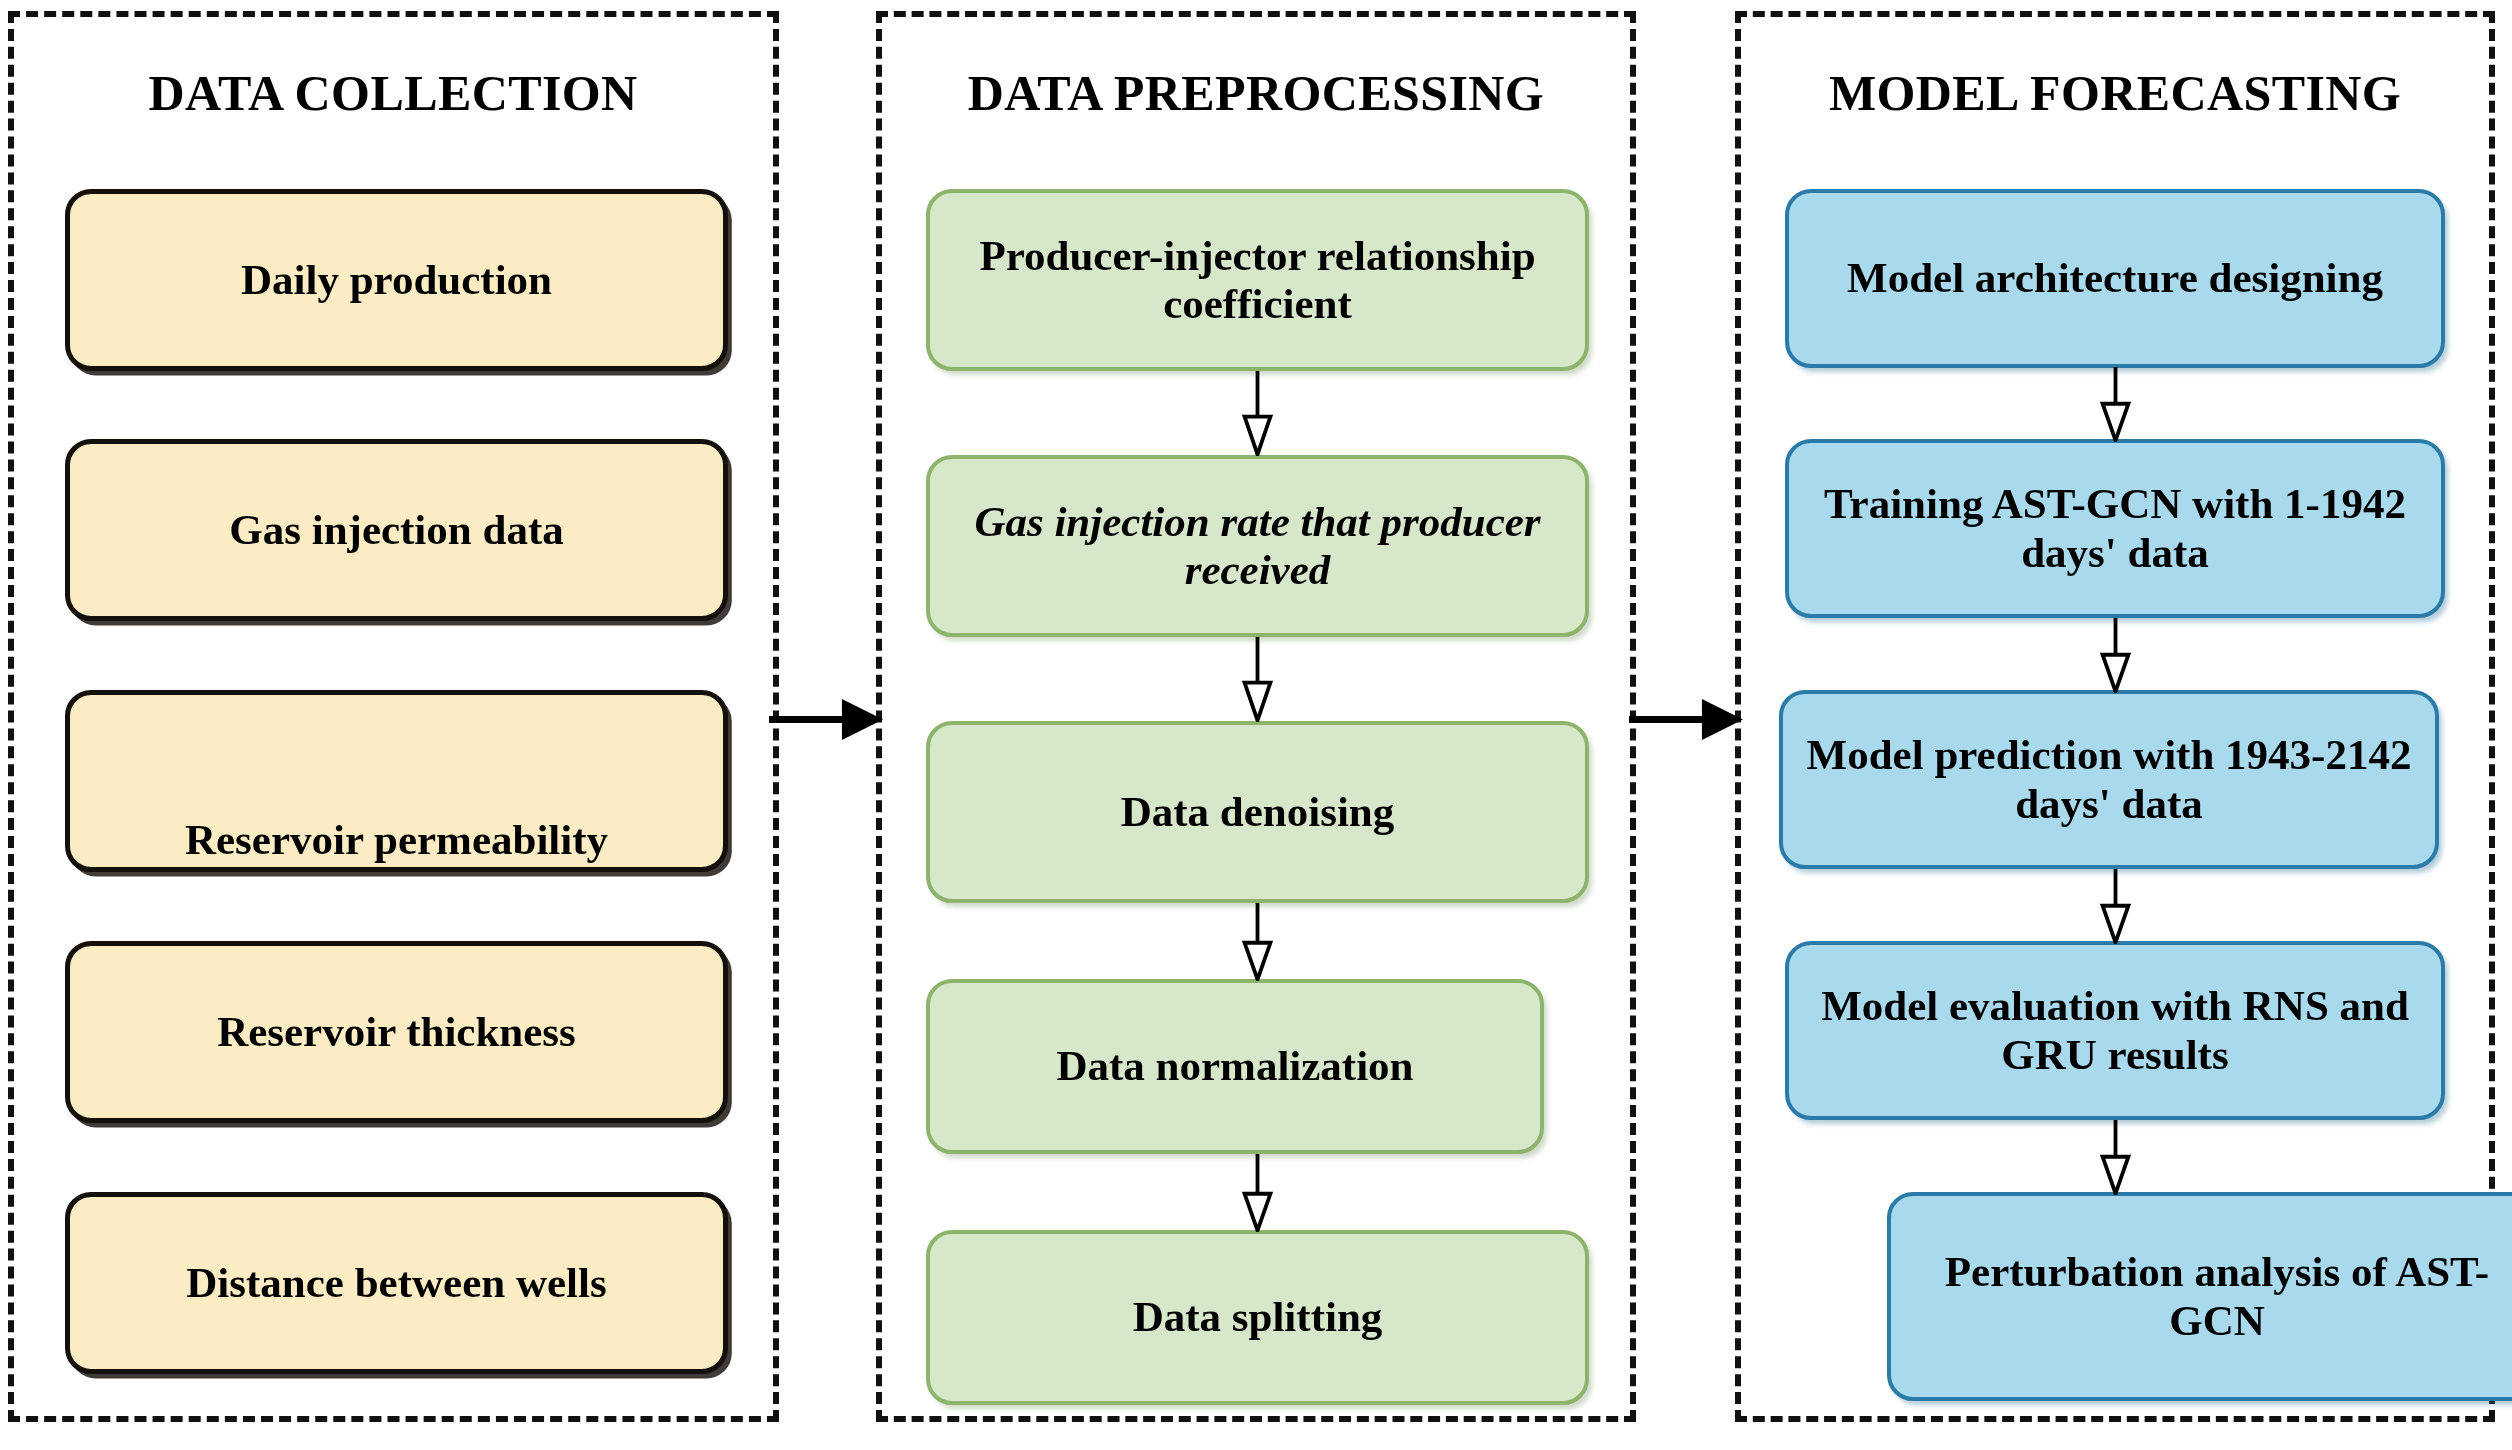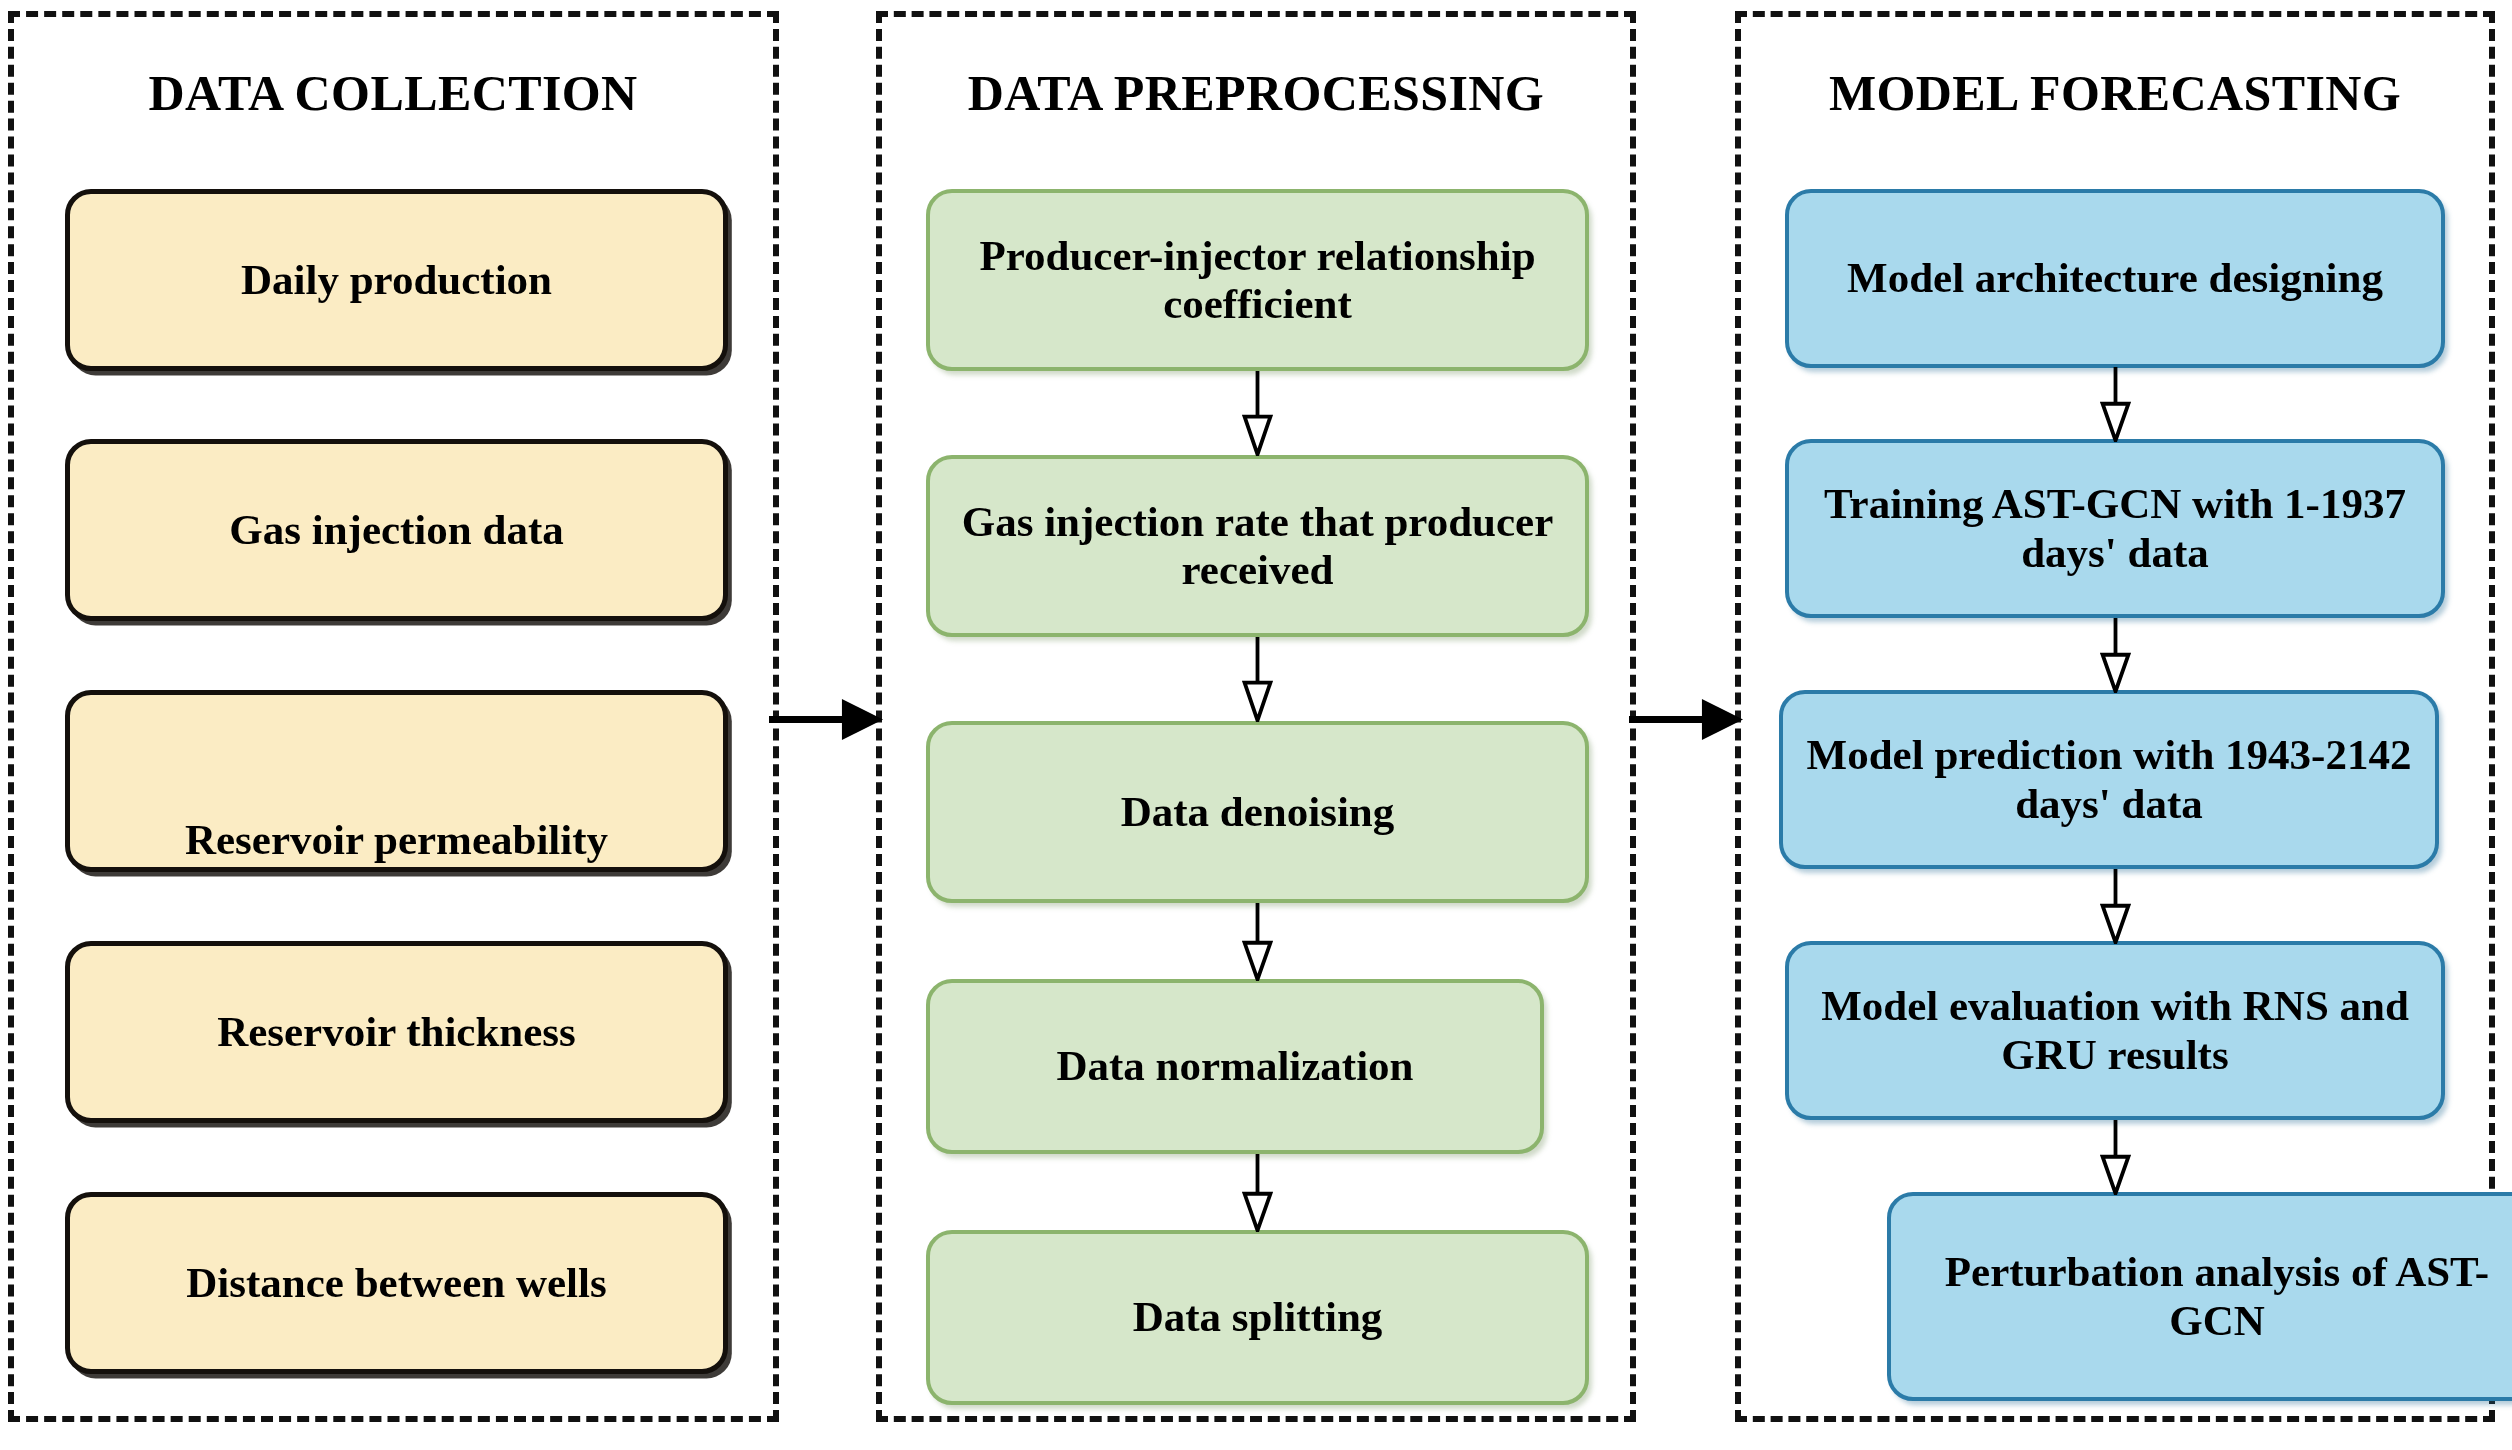"Gas injection rate that producer" div.node { font-style: none -> italic }
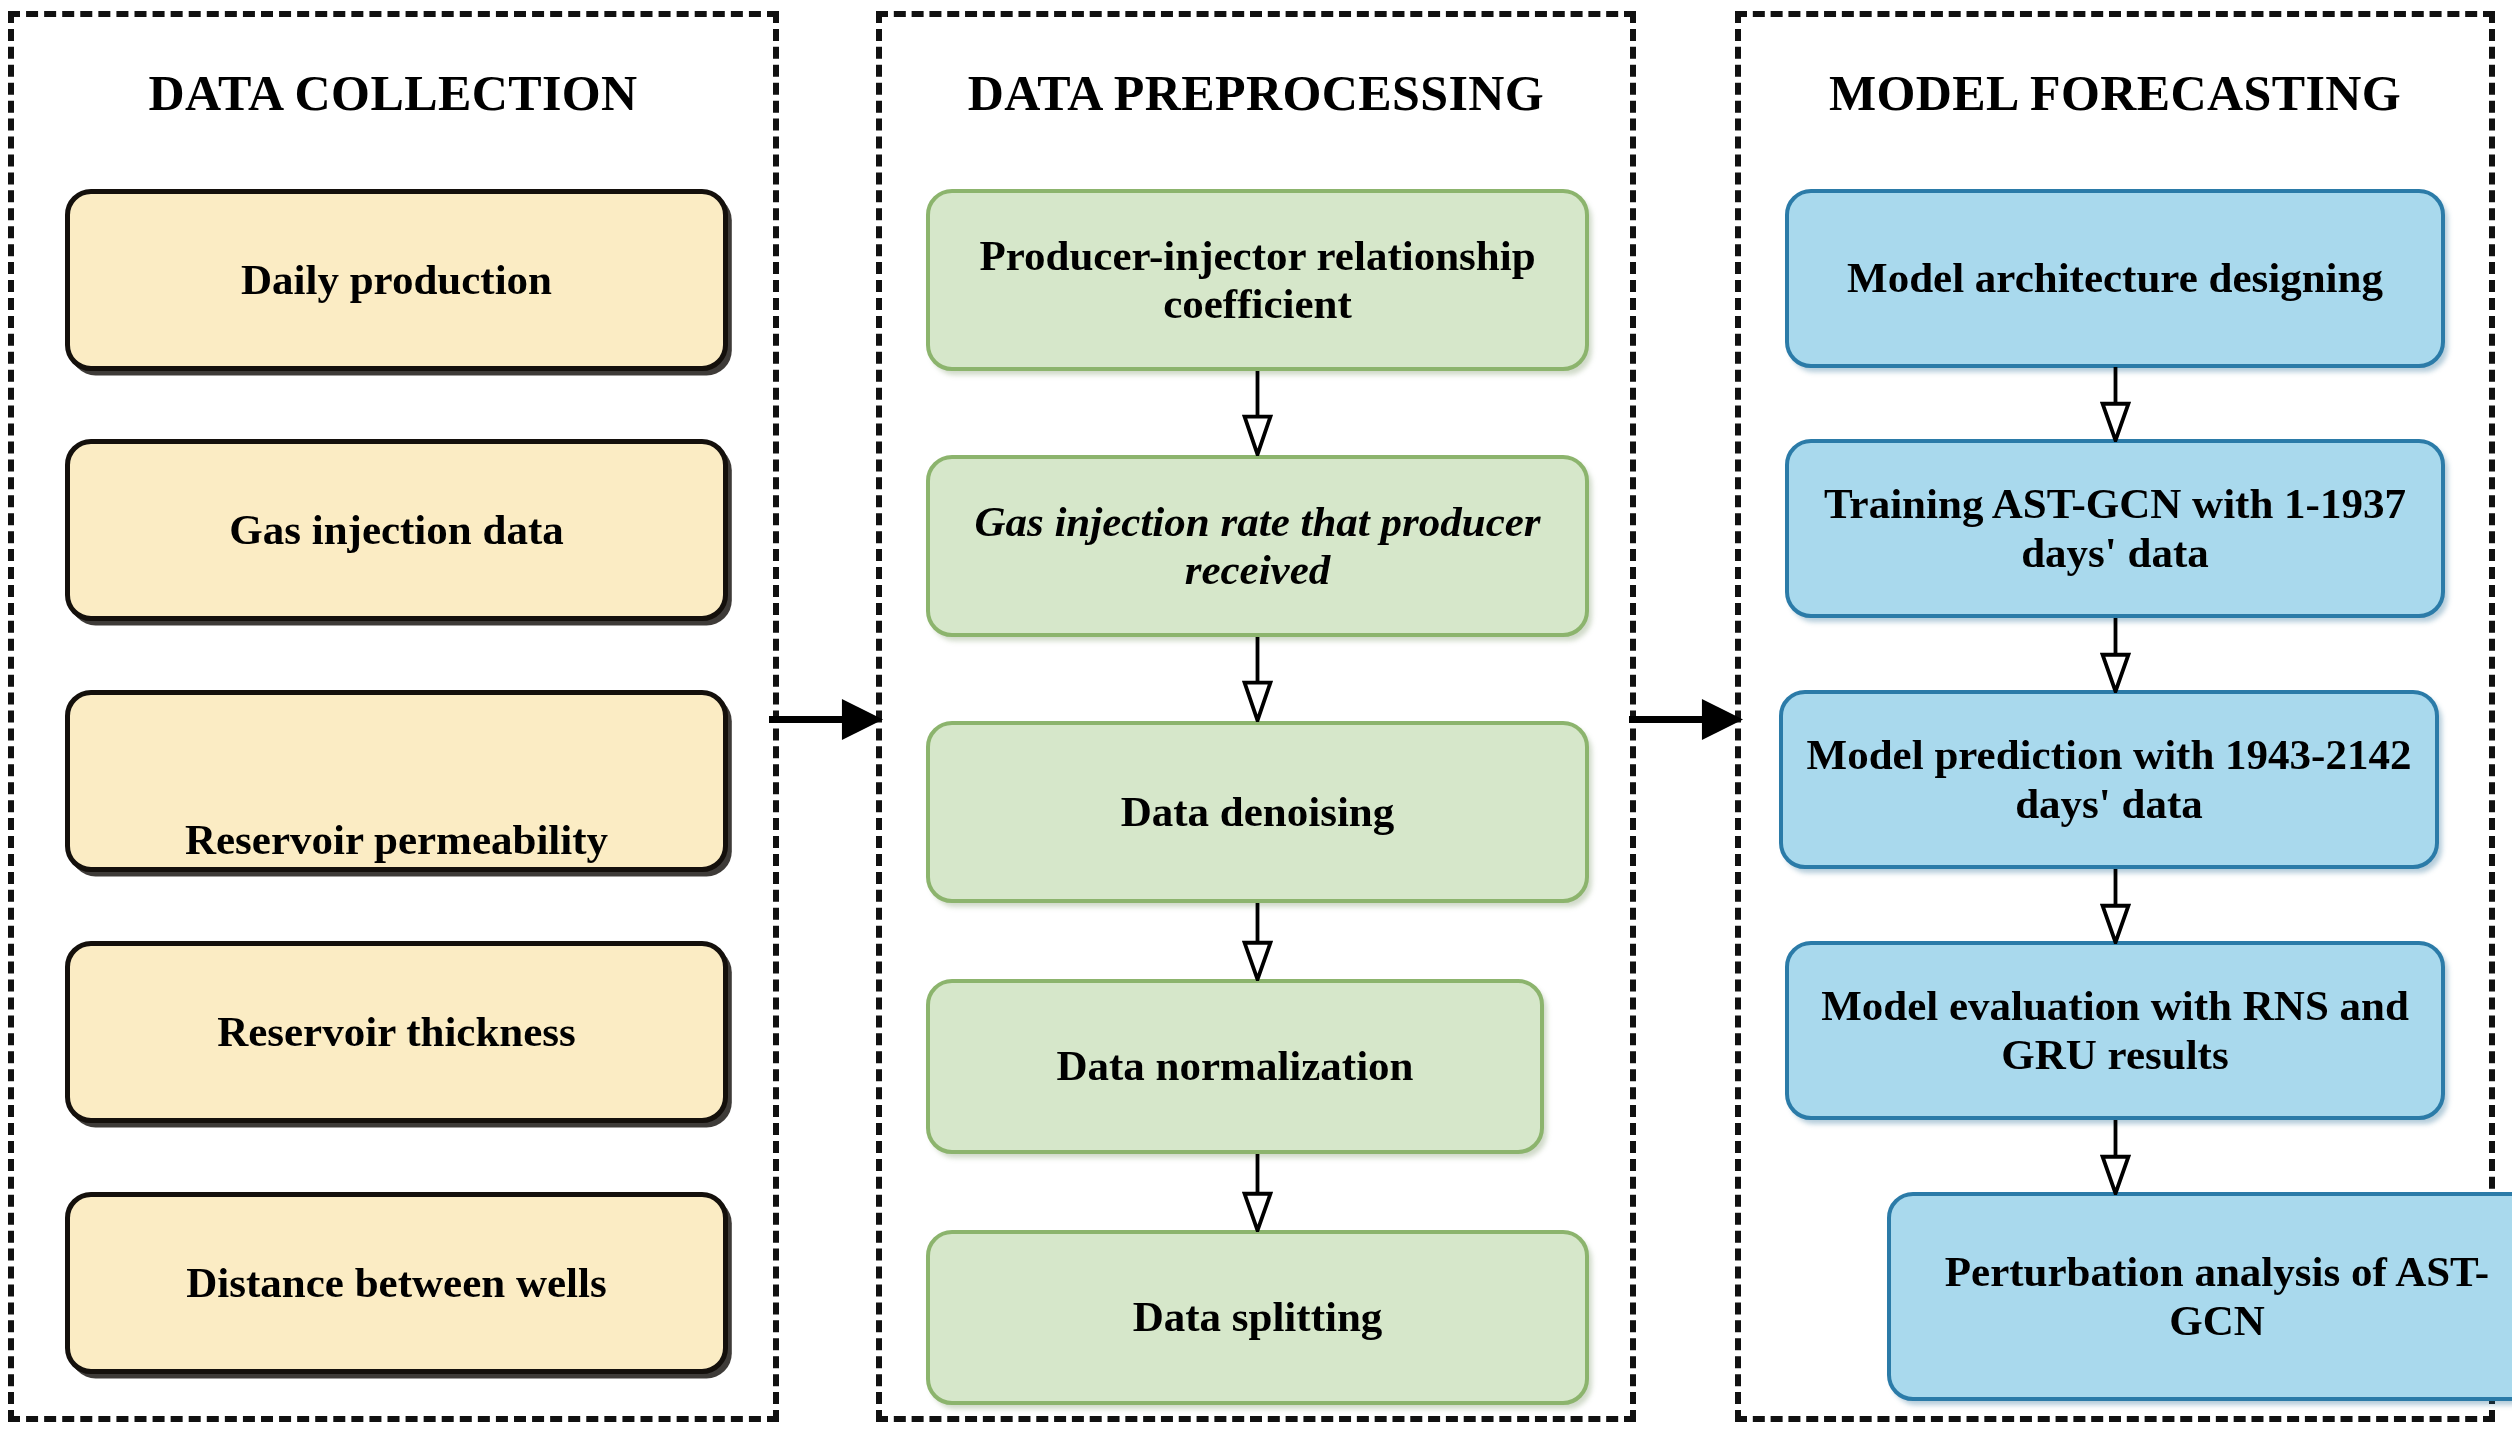"Training AST-GCN with 1-1937 days'" span { text: 1-1937 -> 1-1942 }
